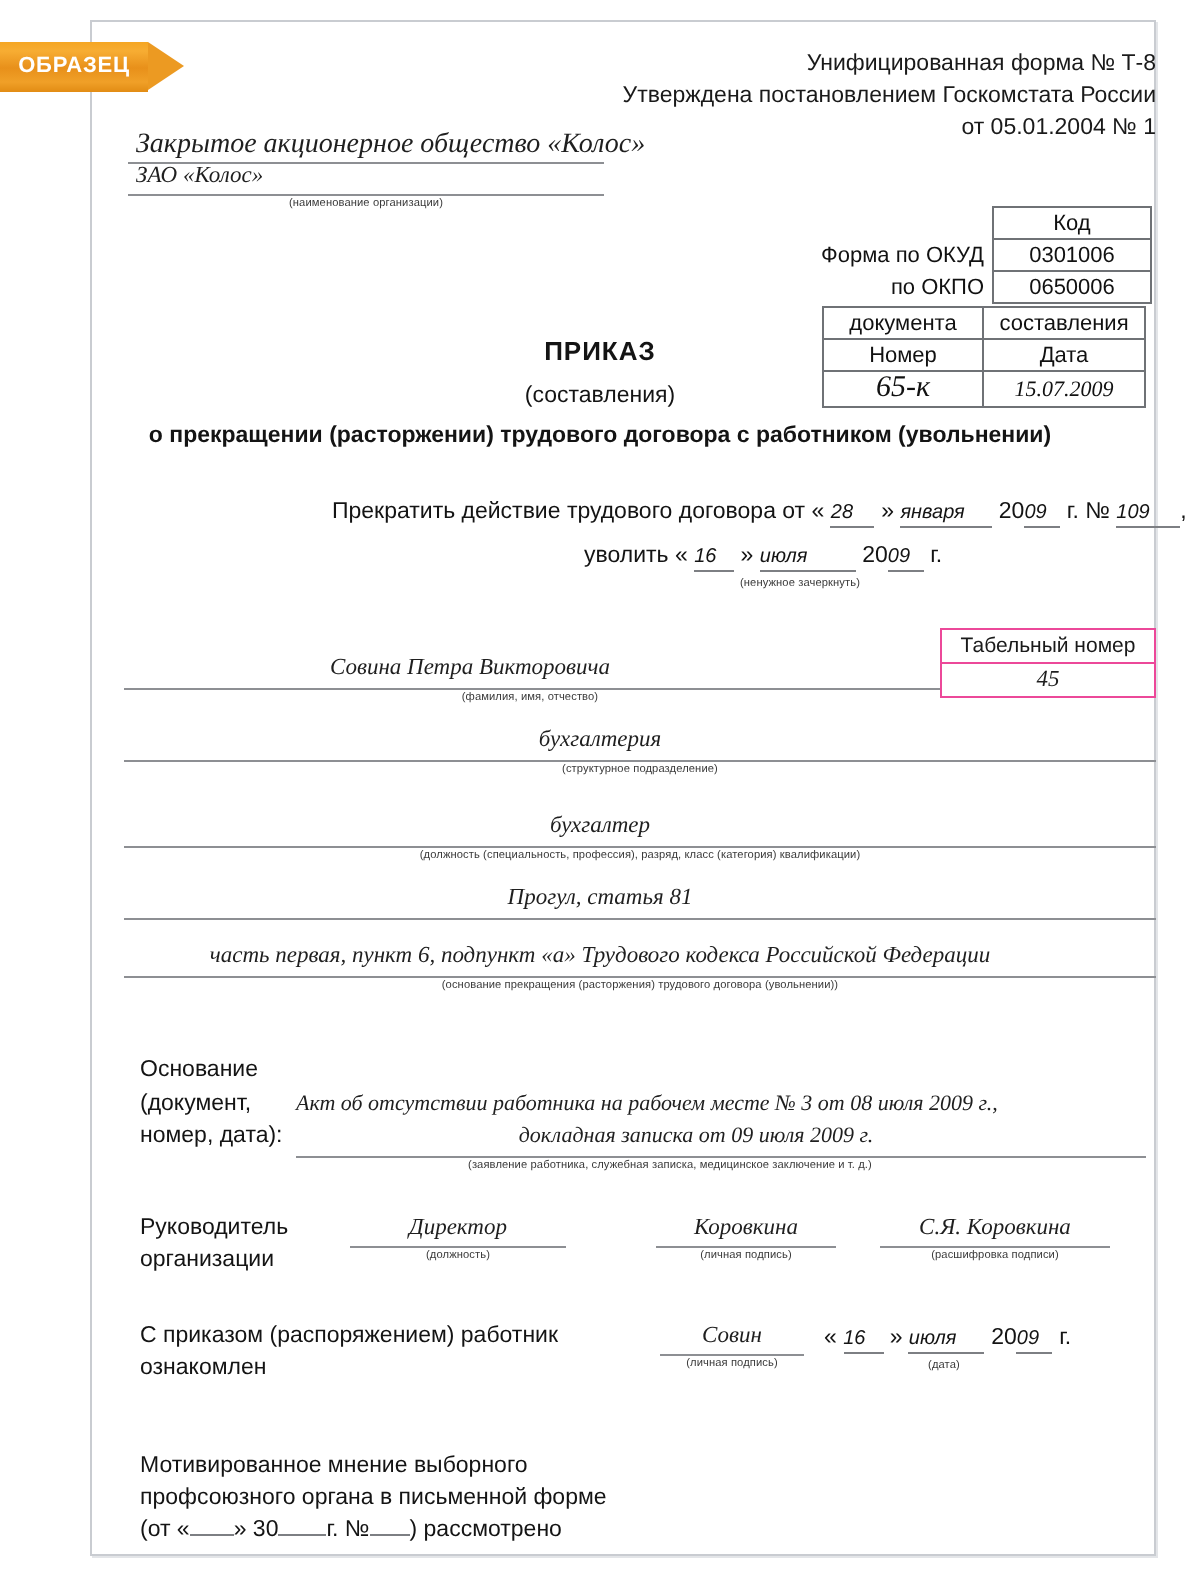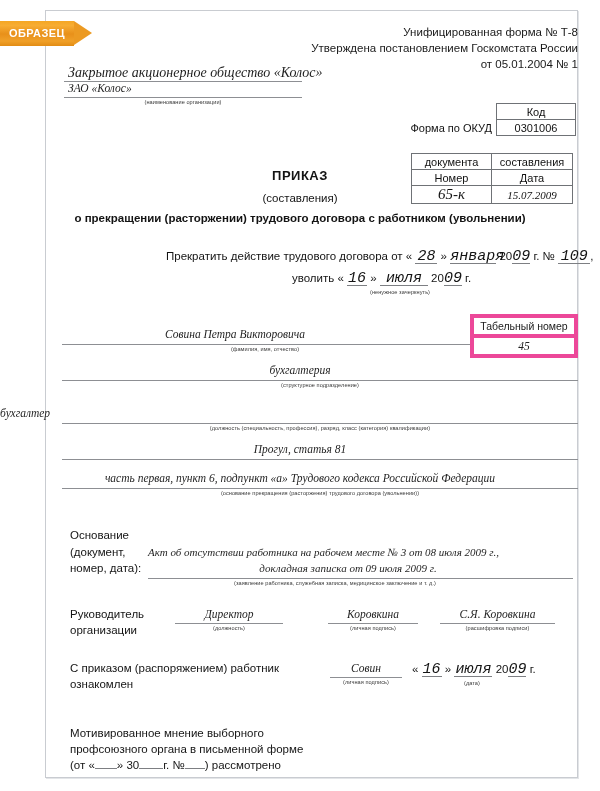"по ОКПО" tr { html: none -> <tr> <td>по ОКПО</td> <td>0650006</td> </tr> }
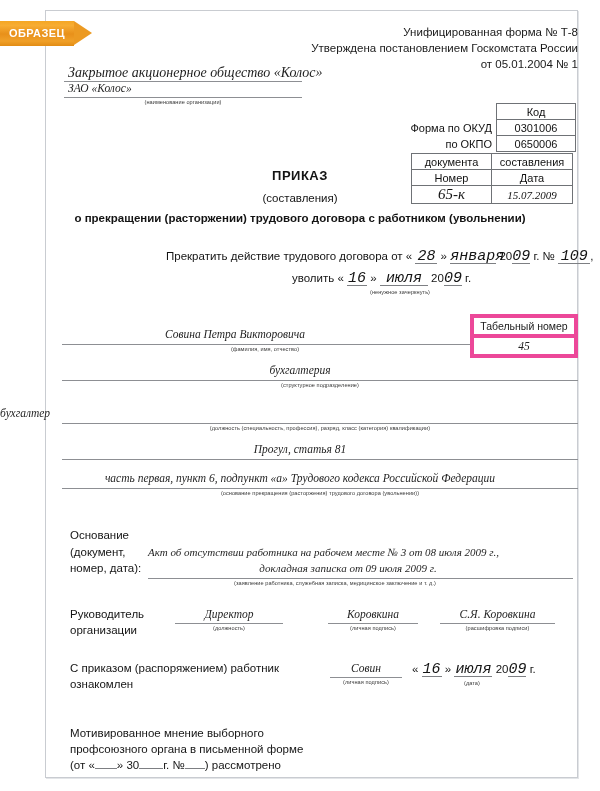"28" .underline-field { font-family: Liberation Mono, monospace -> Liberation Sans, sans-serif; font-size: 15px -> 10px; text-align: center -> none }
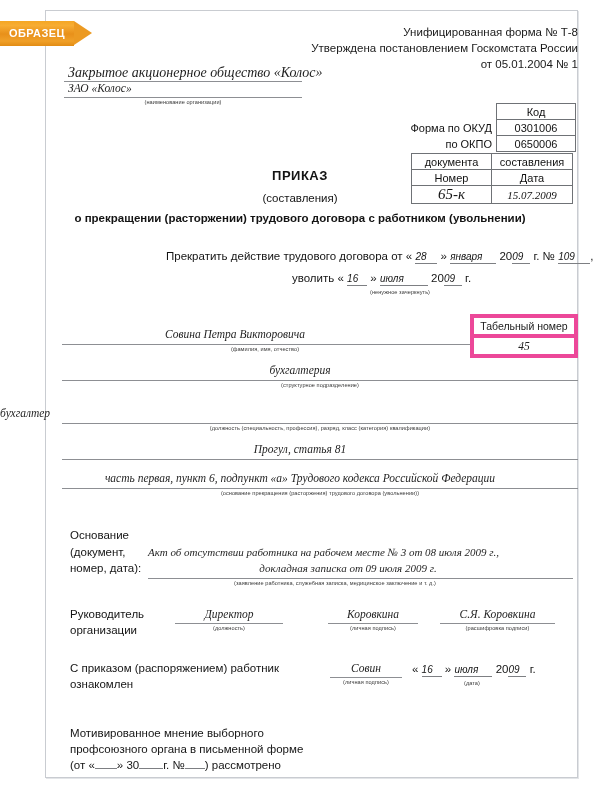"Табельный номер" #tabel-box td { border: 4px solid #ec4899 -> 1px solid #ec4899 }
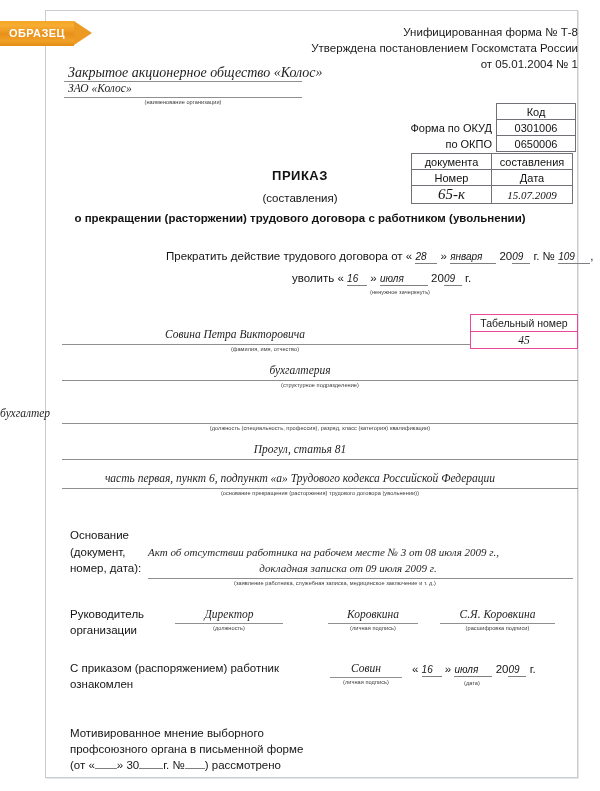"бухгалтер" div.t { text-align: left -> center }
